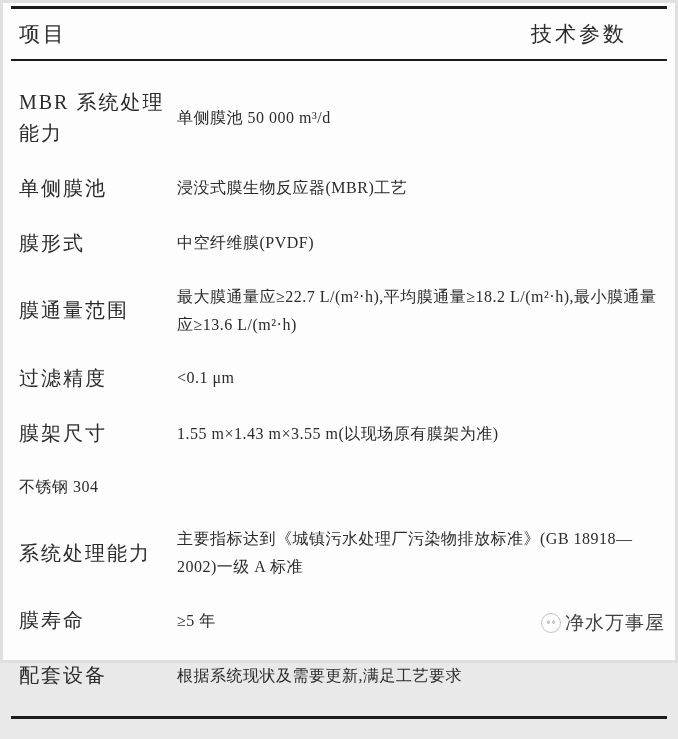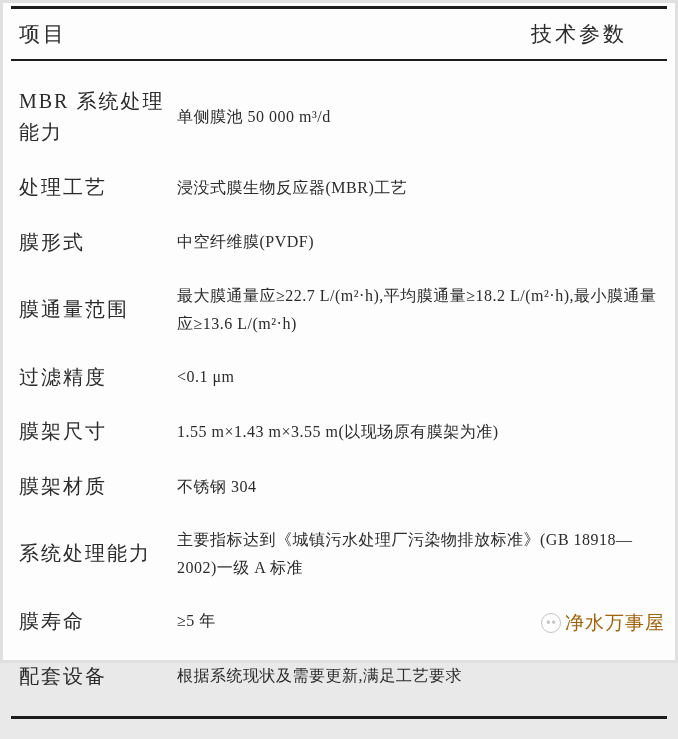"处理工艺" div.cell-label { text: 处理工艺 -> 单侧膜池 }
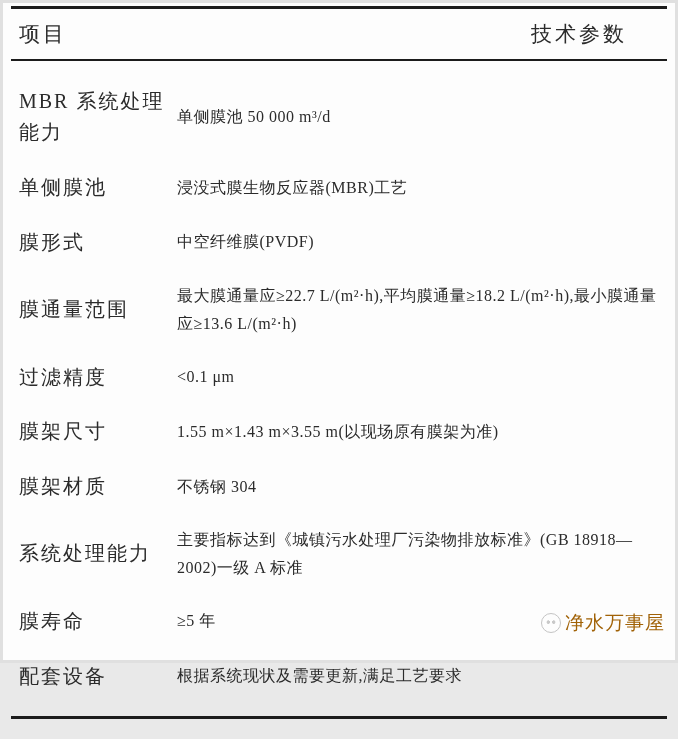"膜架材质" div.cell-label { html: <div>膜架材质</div> -> none }
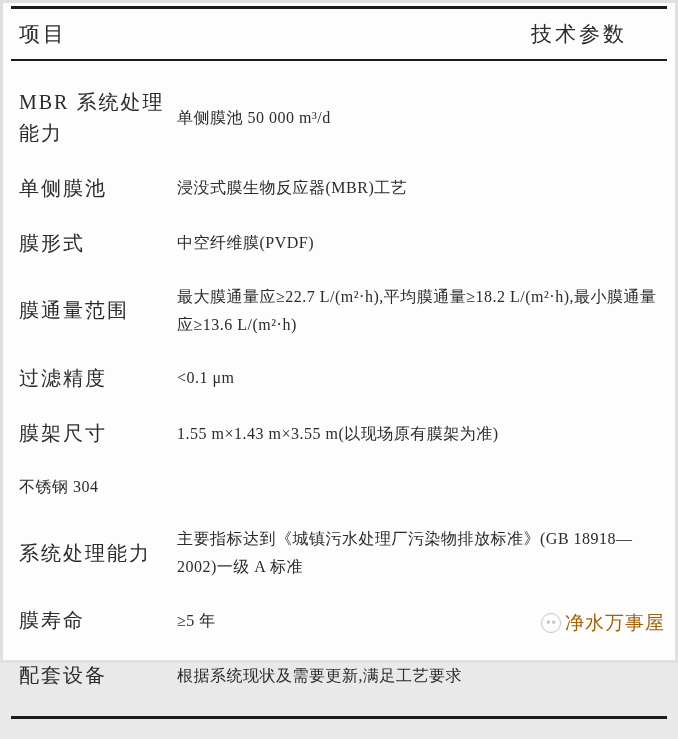"净水万事屋" .watermark { color: #a16207 -> #404040 }
